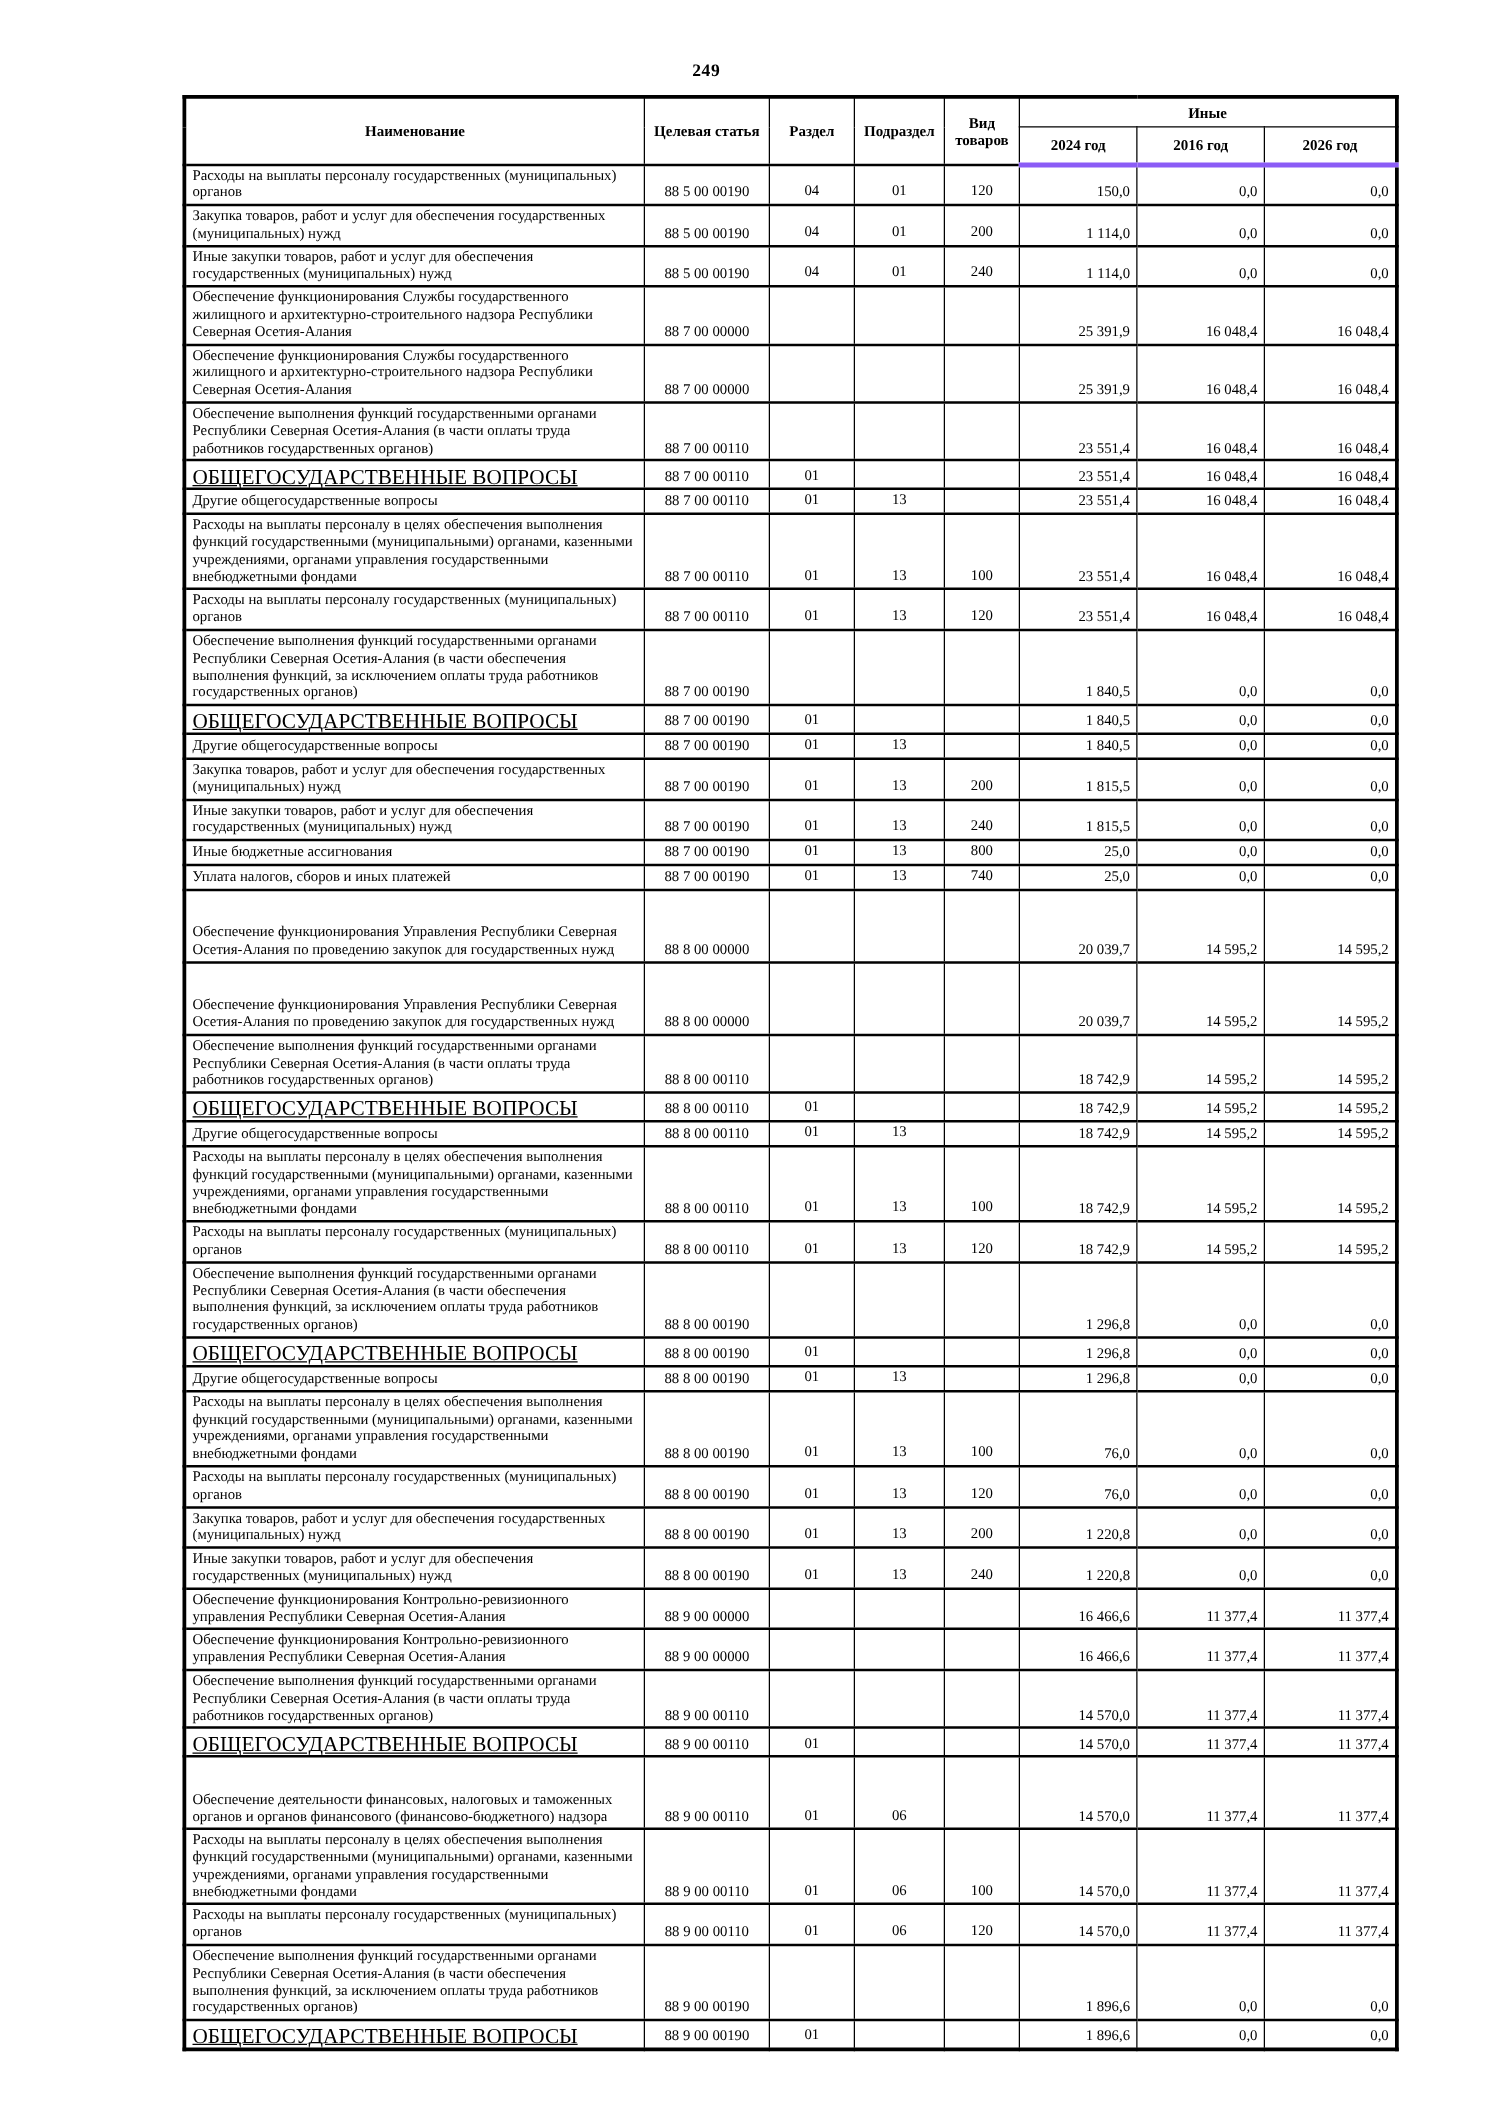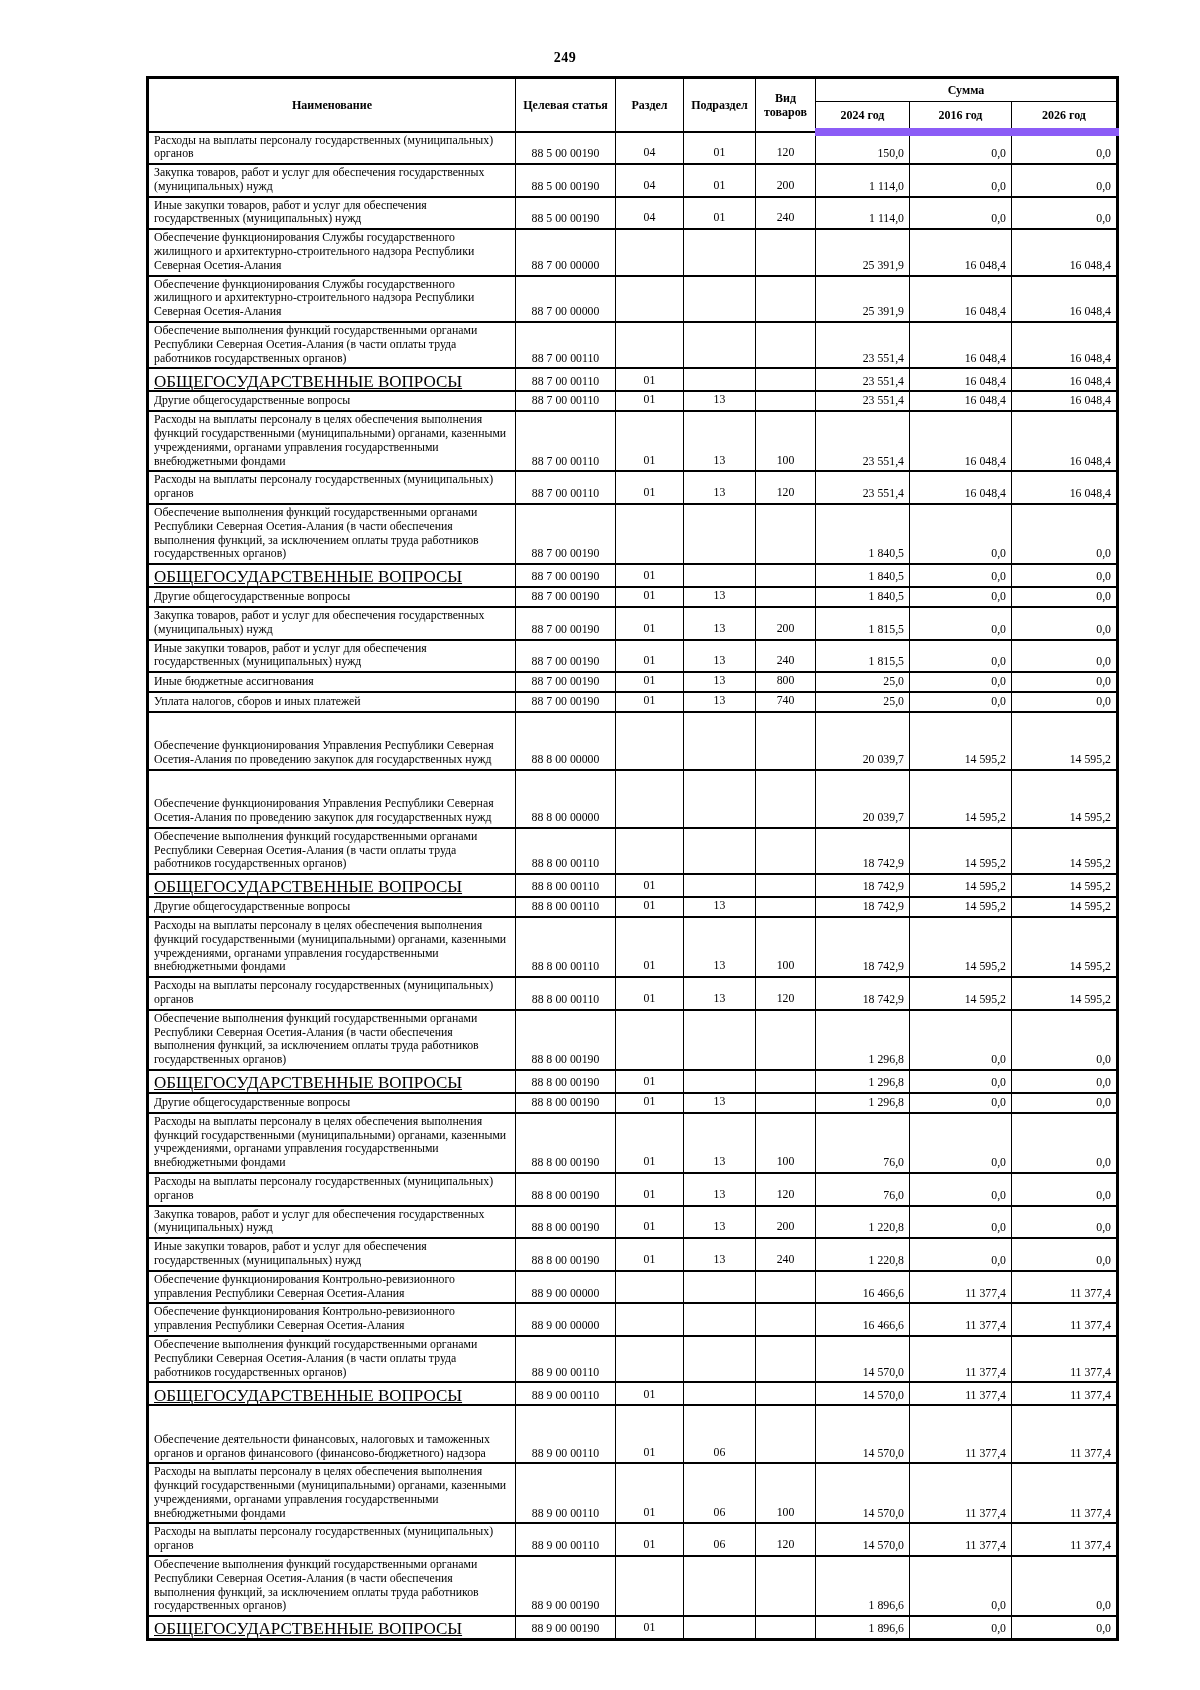"Сумма" th.th-sum { text: Сумма -> Иные }
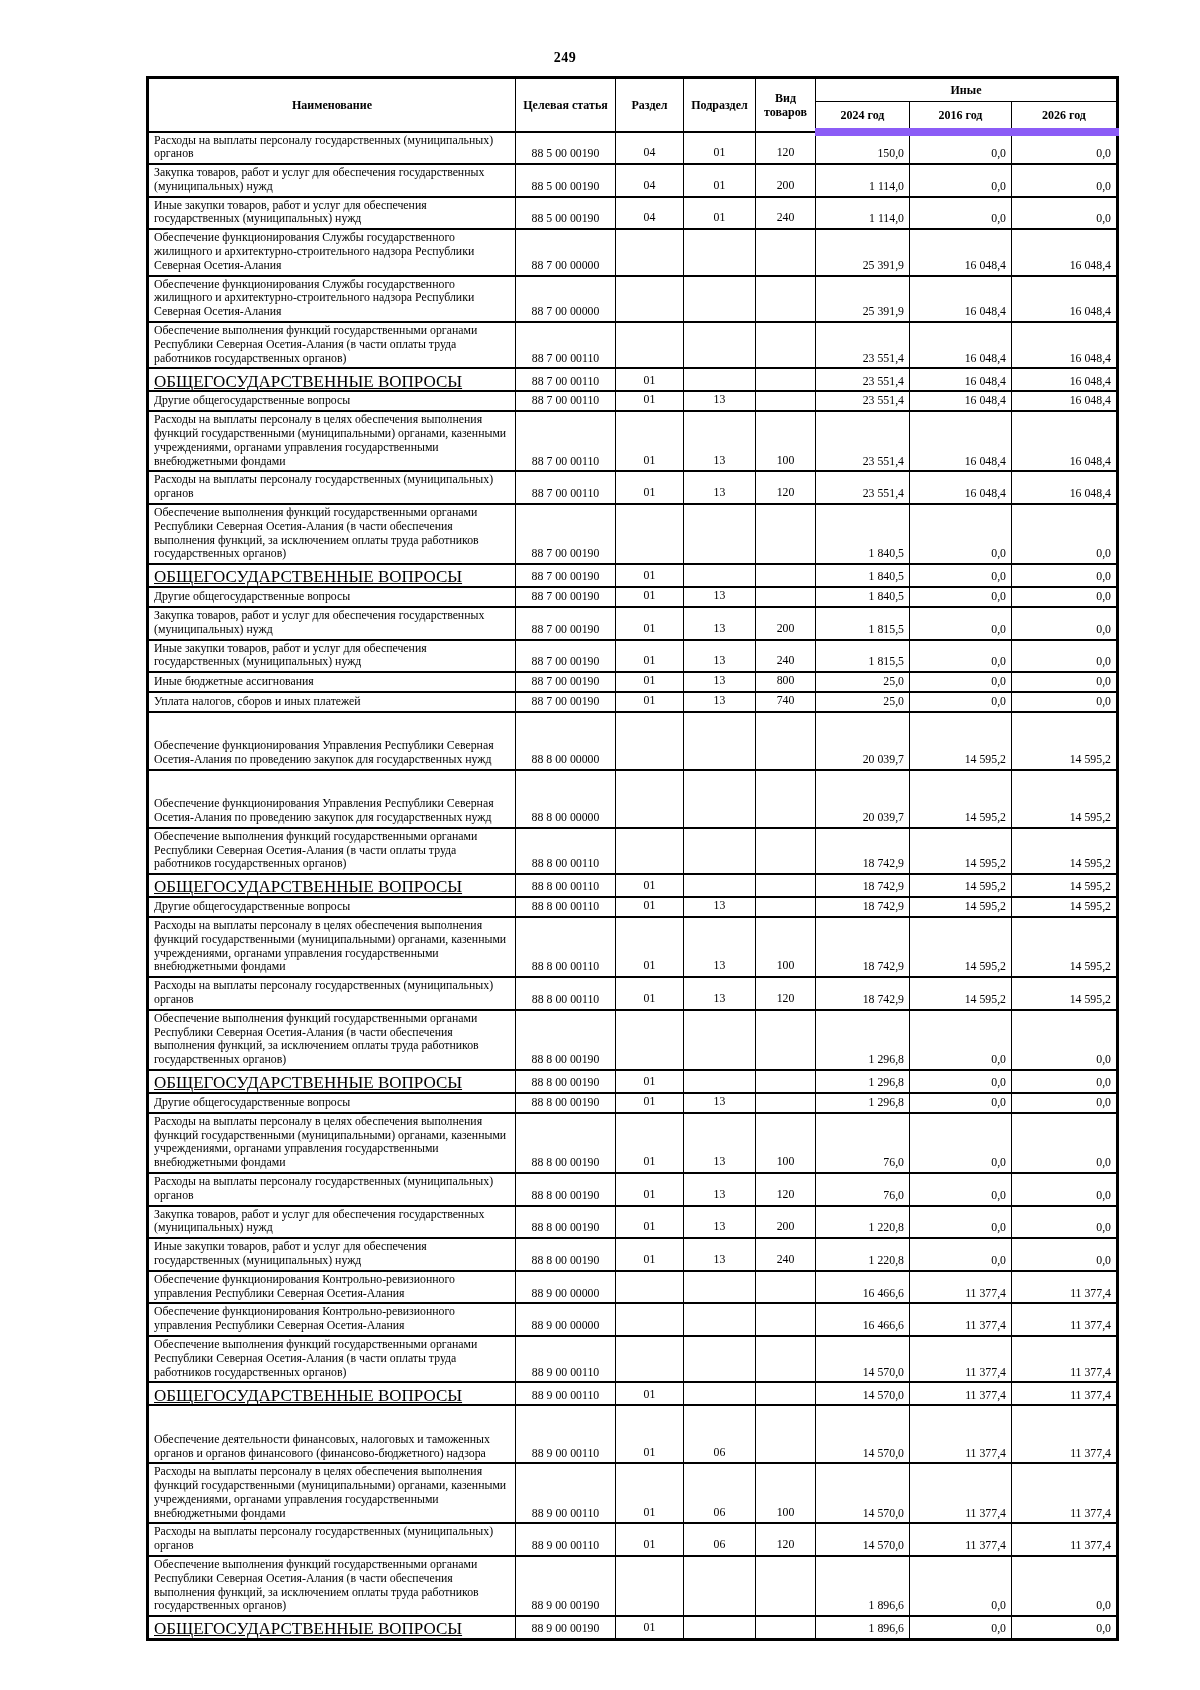"2024 год" thead tr.h-years th { border-bottom: 8px solid #8b5cf6 -> 4px solid #8b5cf6 }
